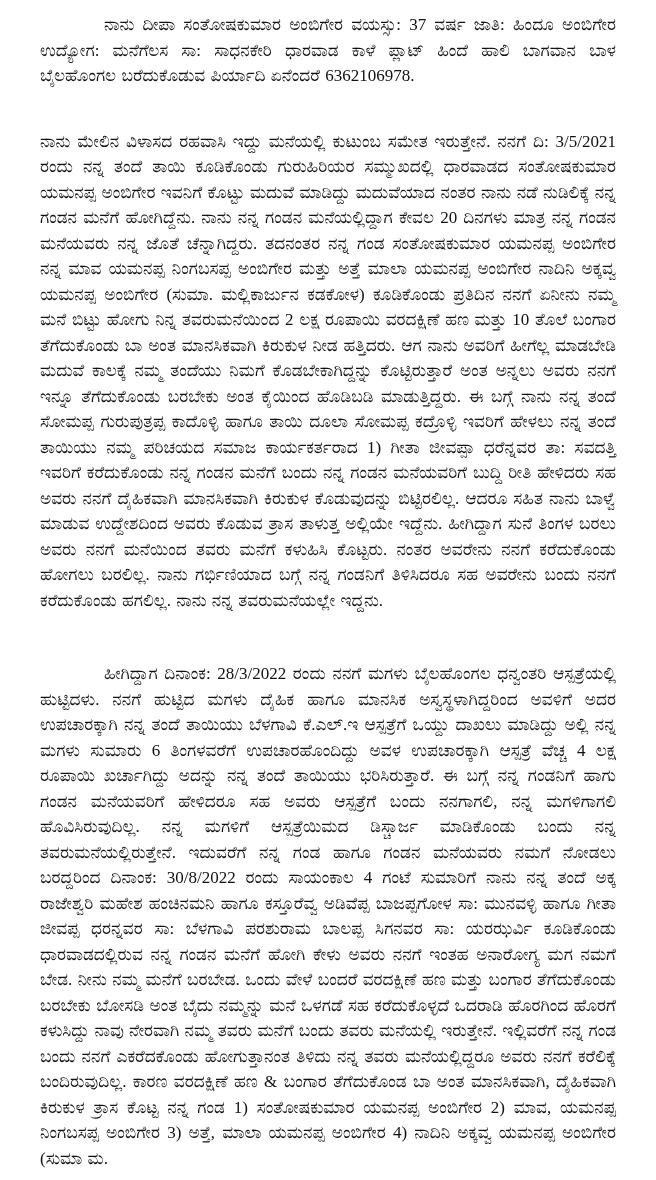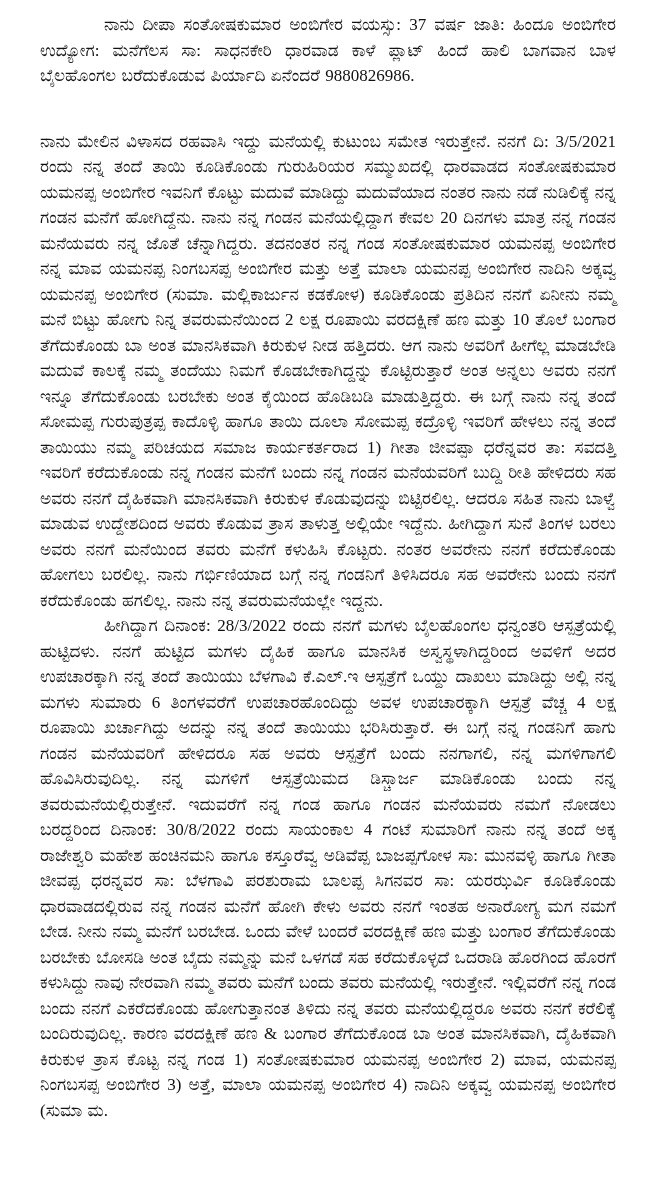"ನಾನು ದೀಪಾ ಸಂತೋಷಕುಮಾರ ಅಂಬಿಗೇರ ವಯಸ್ಸು:" p.para { text: 9880826986 -> 6362106978 }
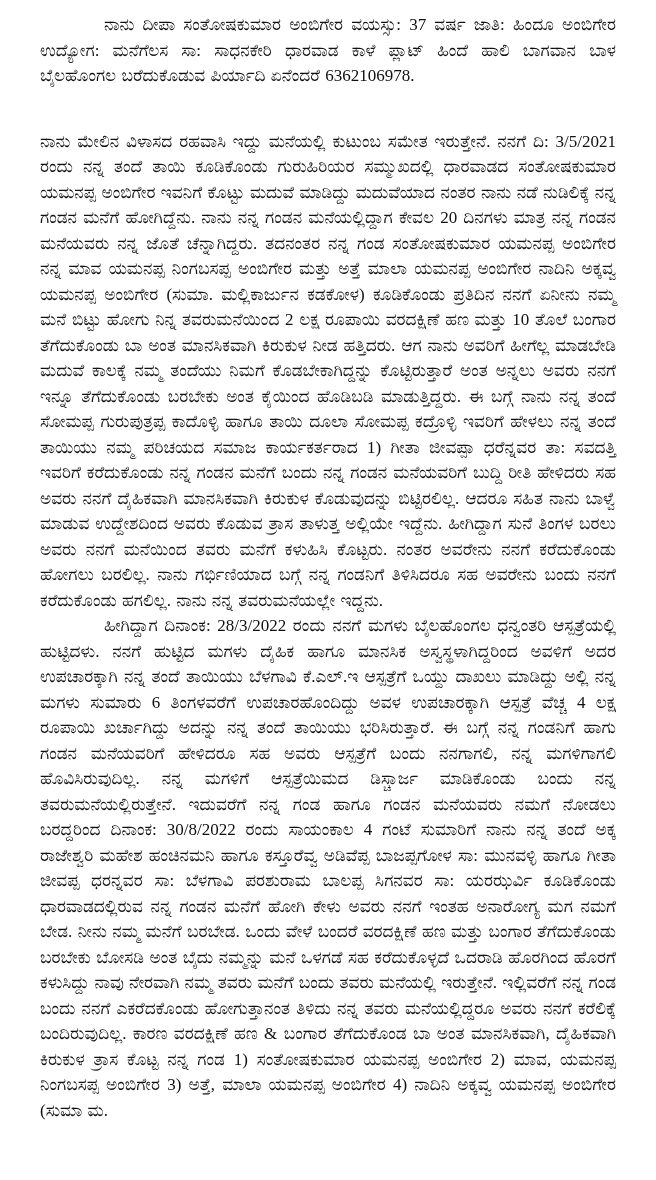"ಹೀಗಿದ್ದಾಗ ದಿನಾಂಕ: 28/3/2022 ರಂದು ನನಗೆ" .para + .para.gap-large { margin-top: none -> 48px }
